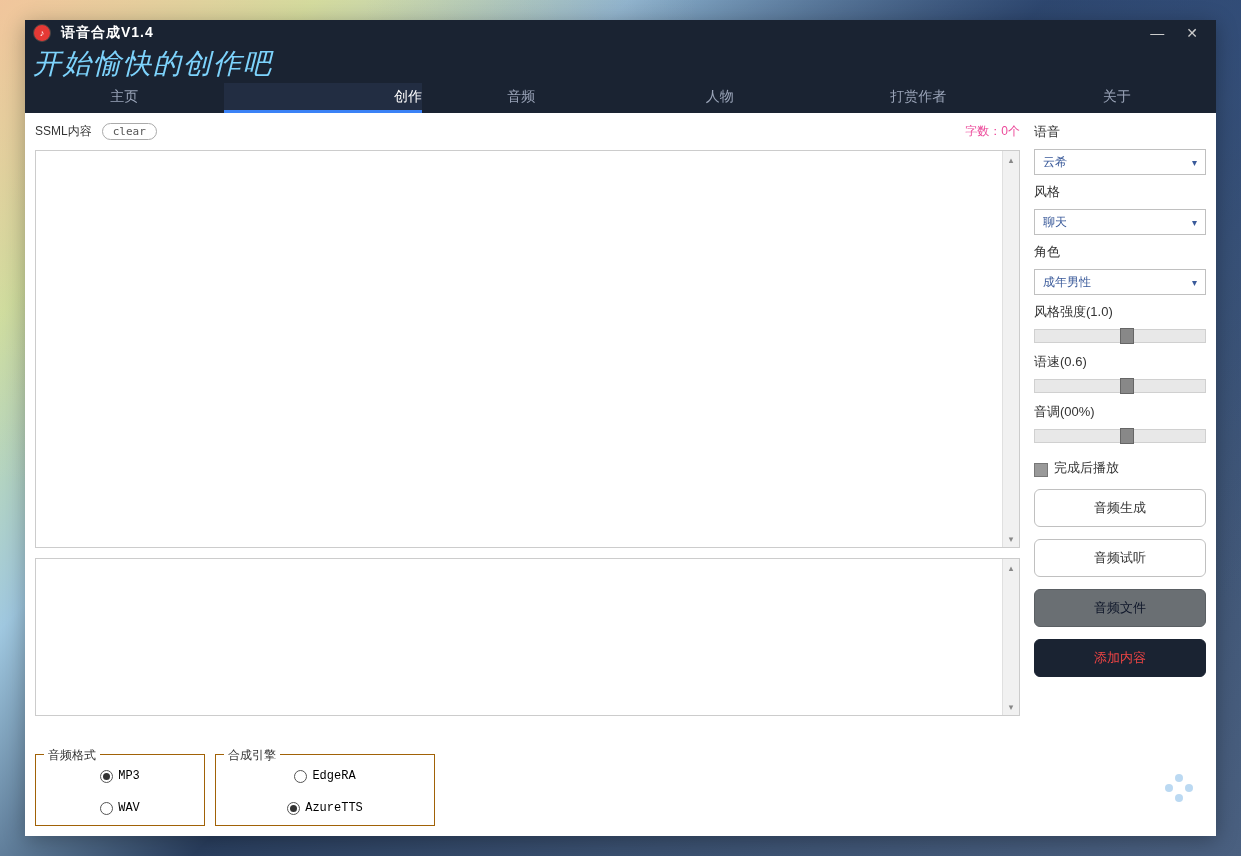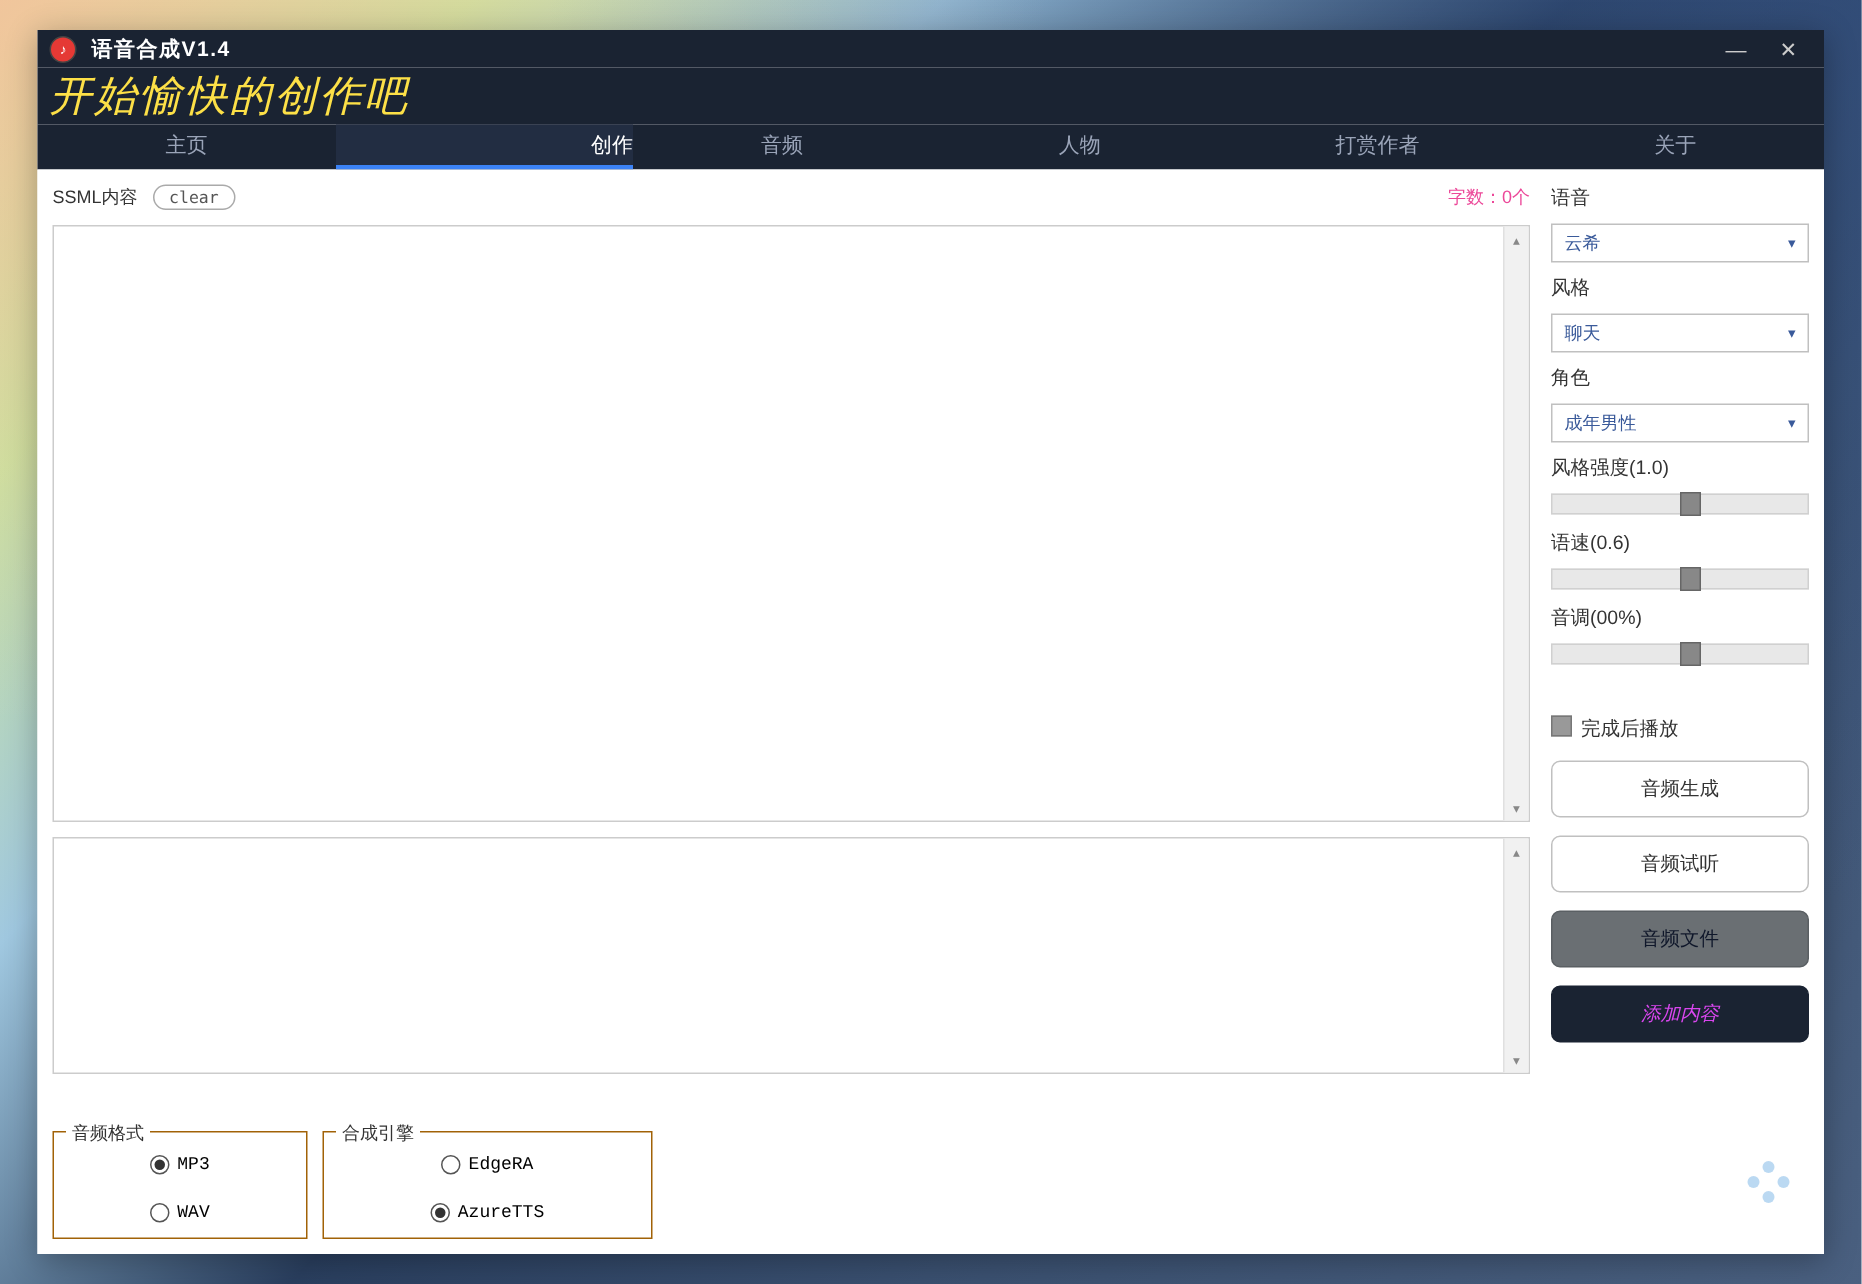"开始愉快的创作吧" .header-band .slogan { color: #fde047 -> #7dd3fc }
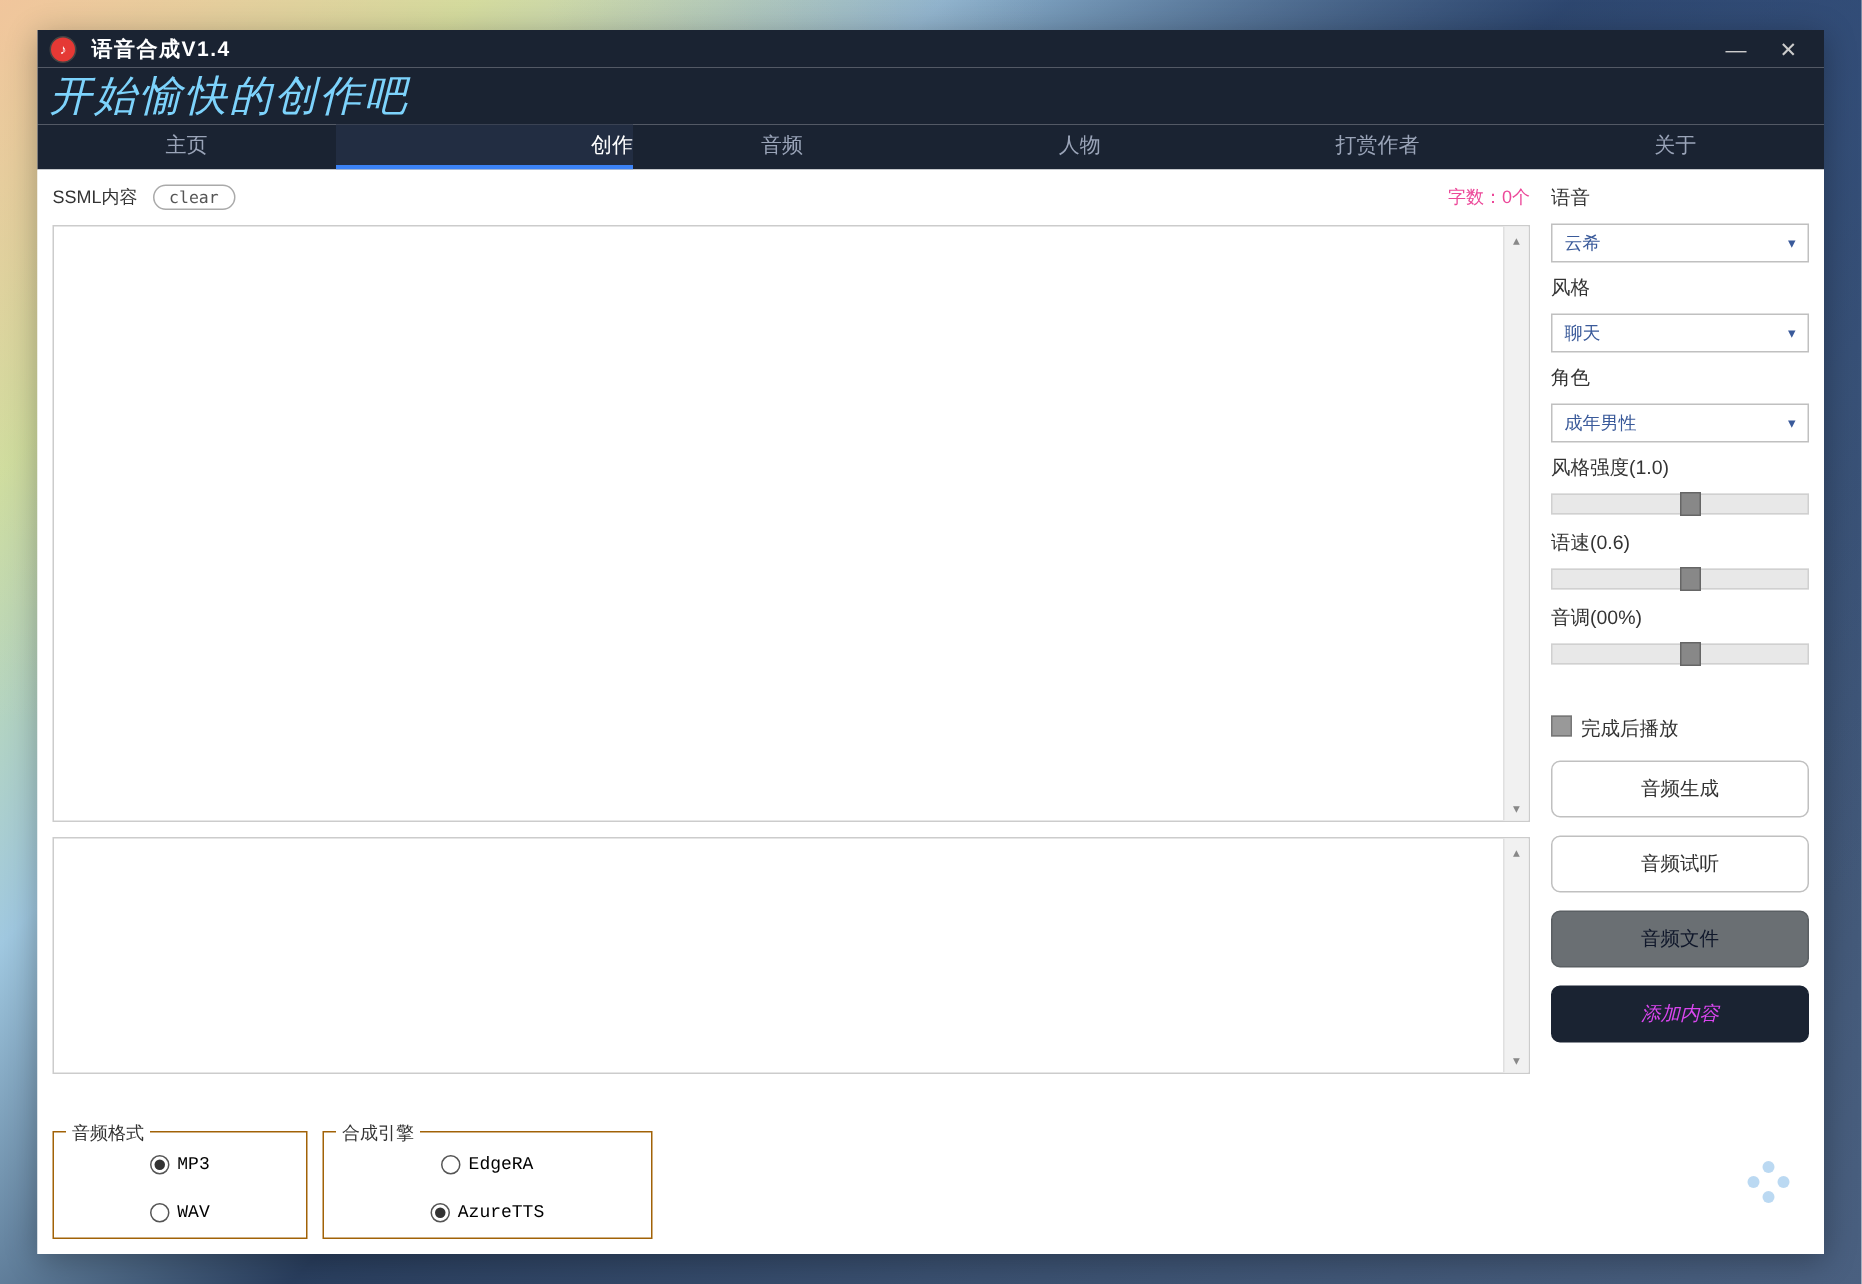"完成后播放" .checkbox-row { align-items: flex-start -> flex-end; margin-top: 24px -> 6px }
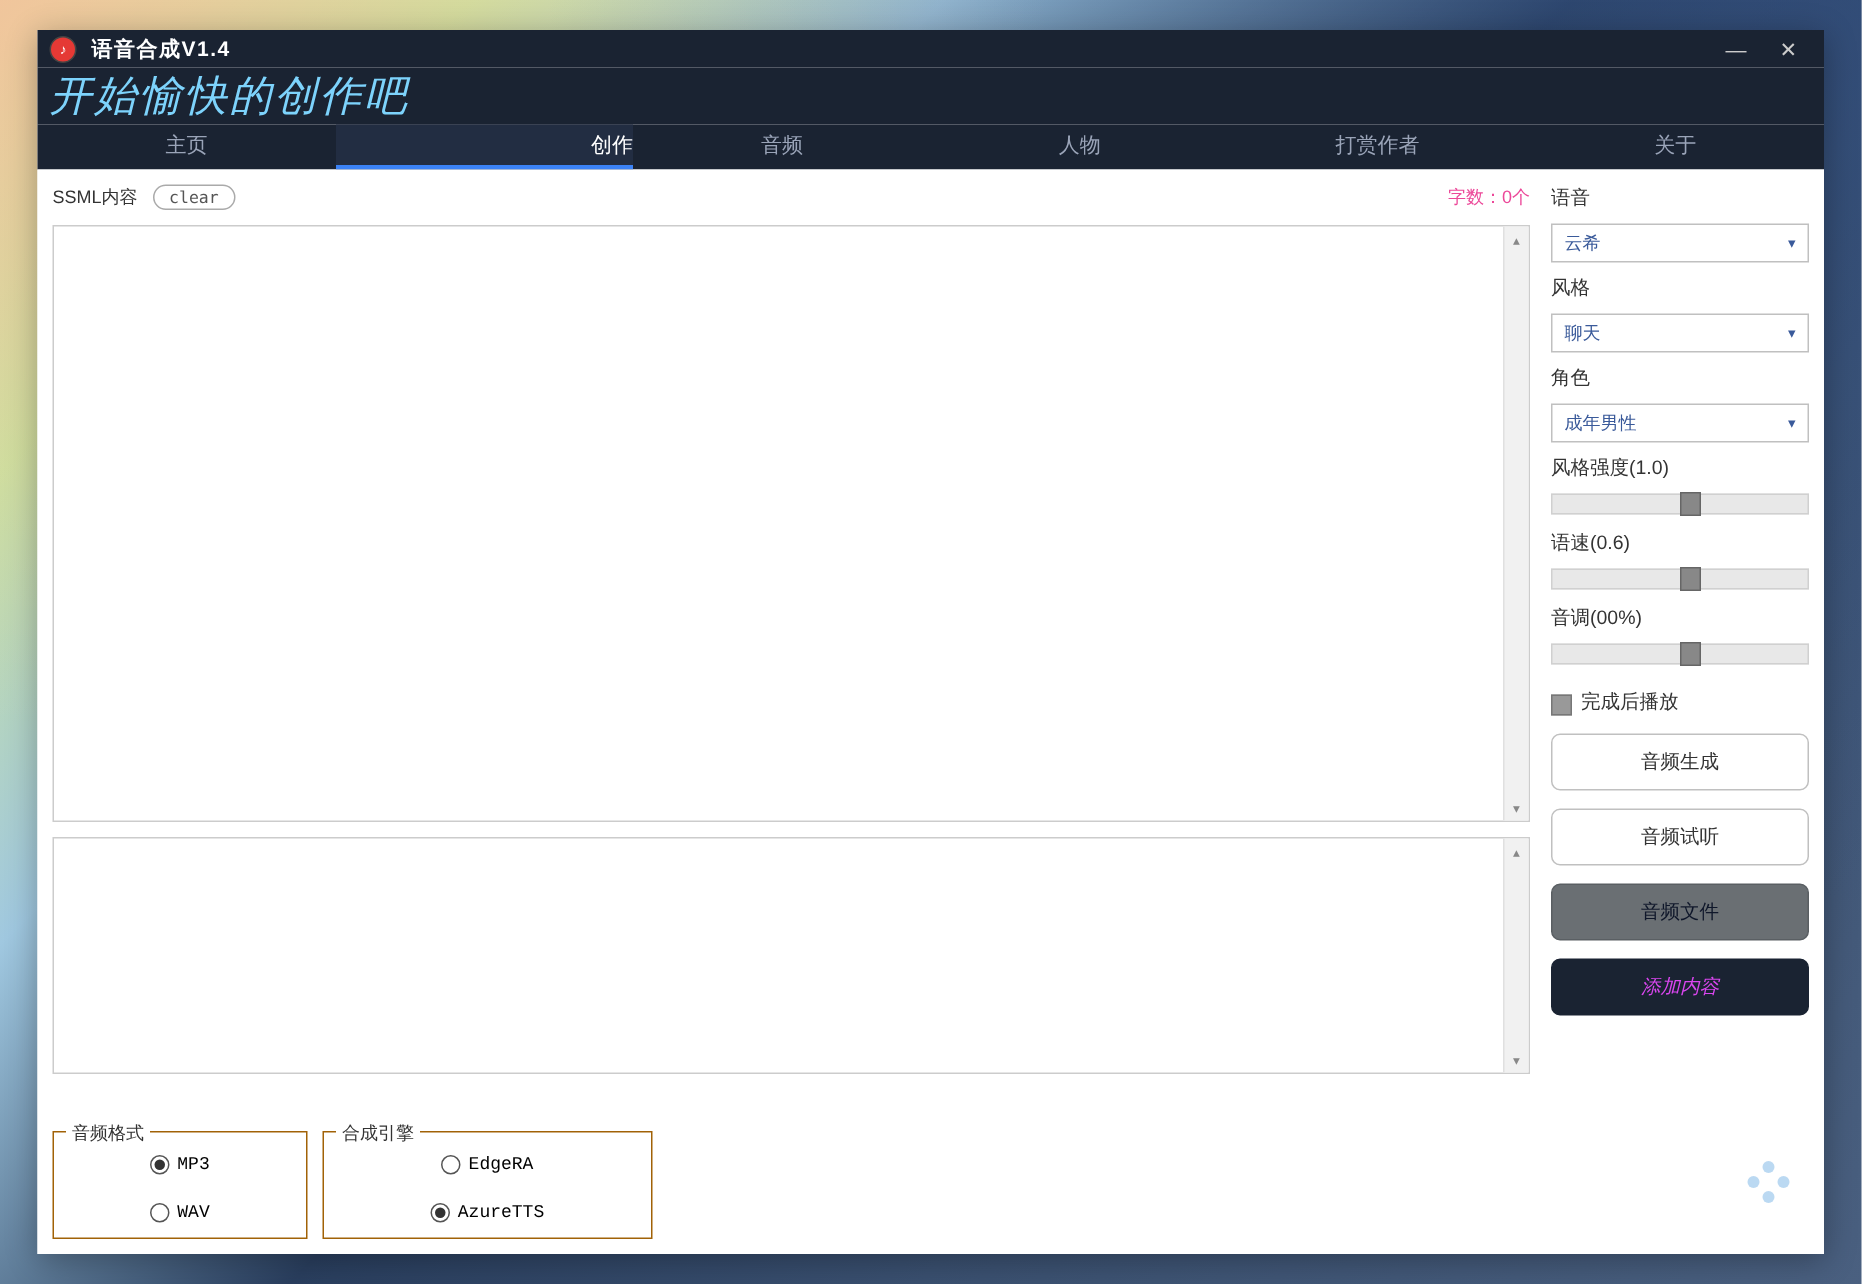"添加内容" .action-btn.dark { color: #d946ef -> #ef4444; font-style: italic -> none }
